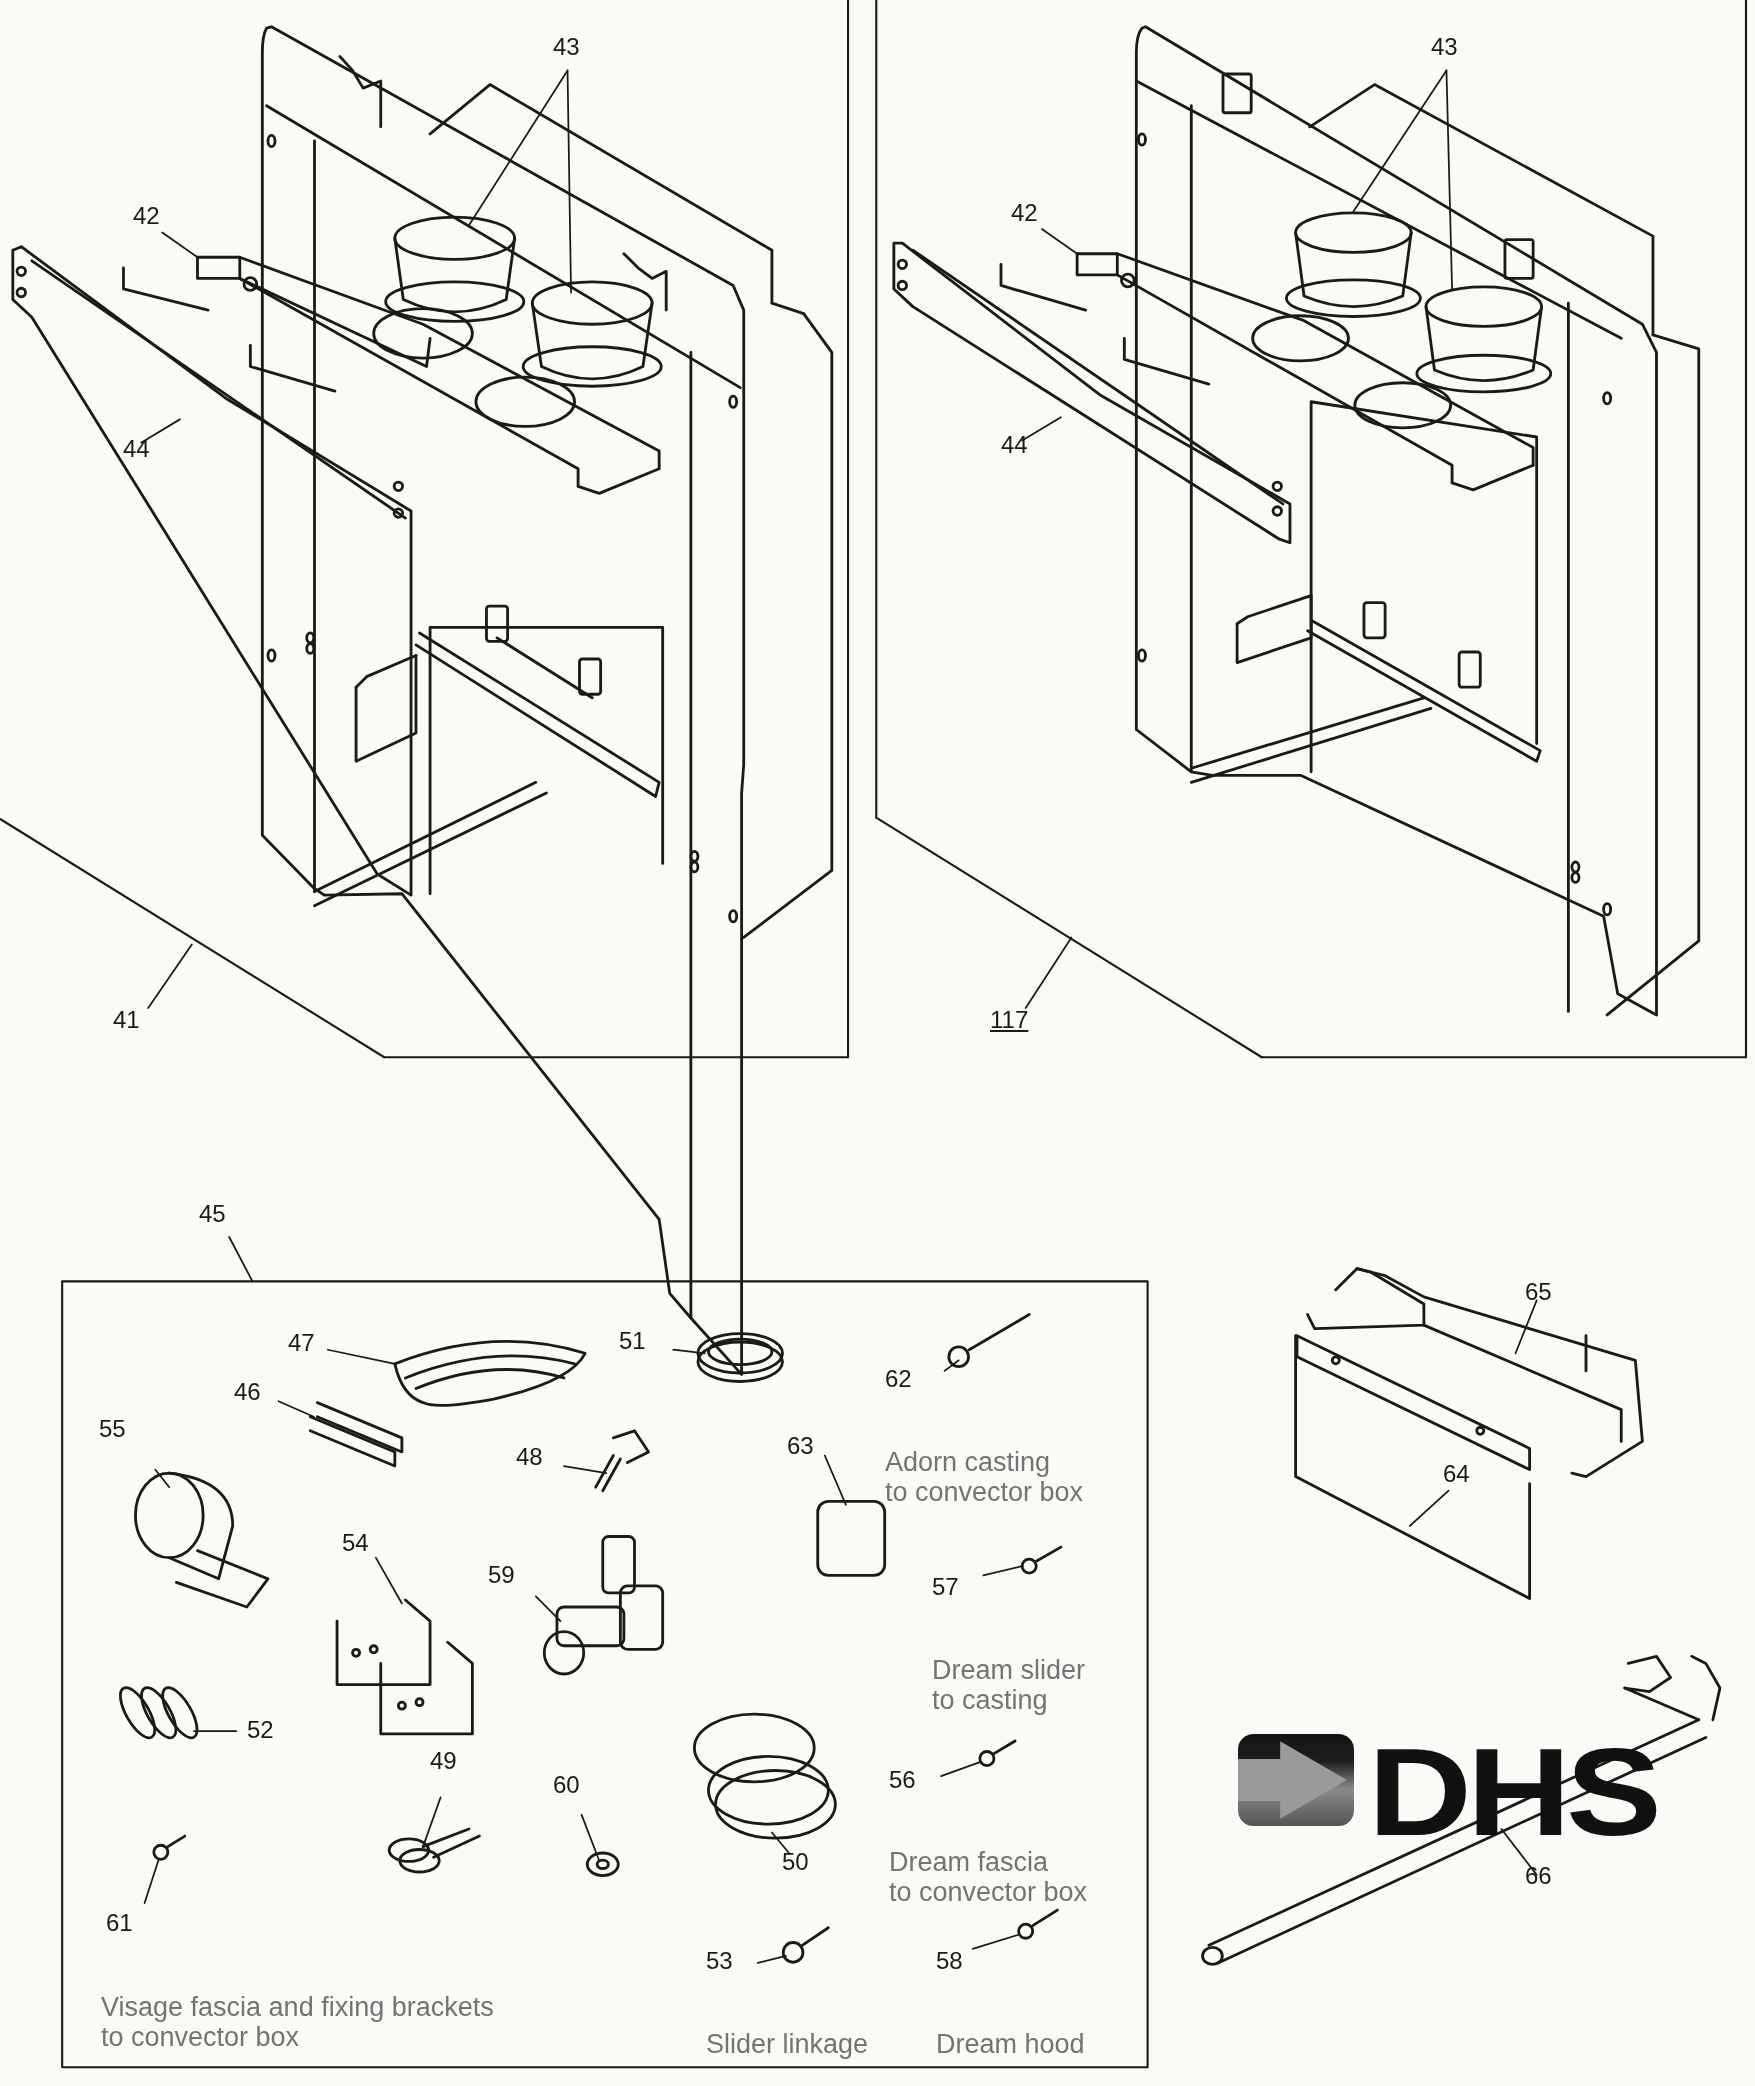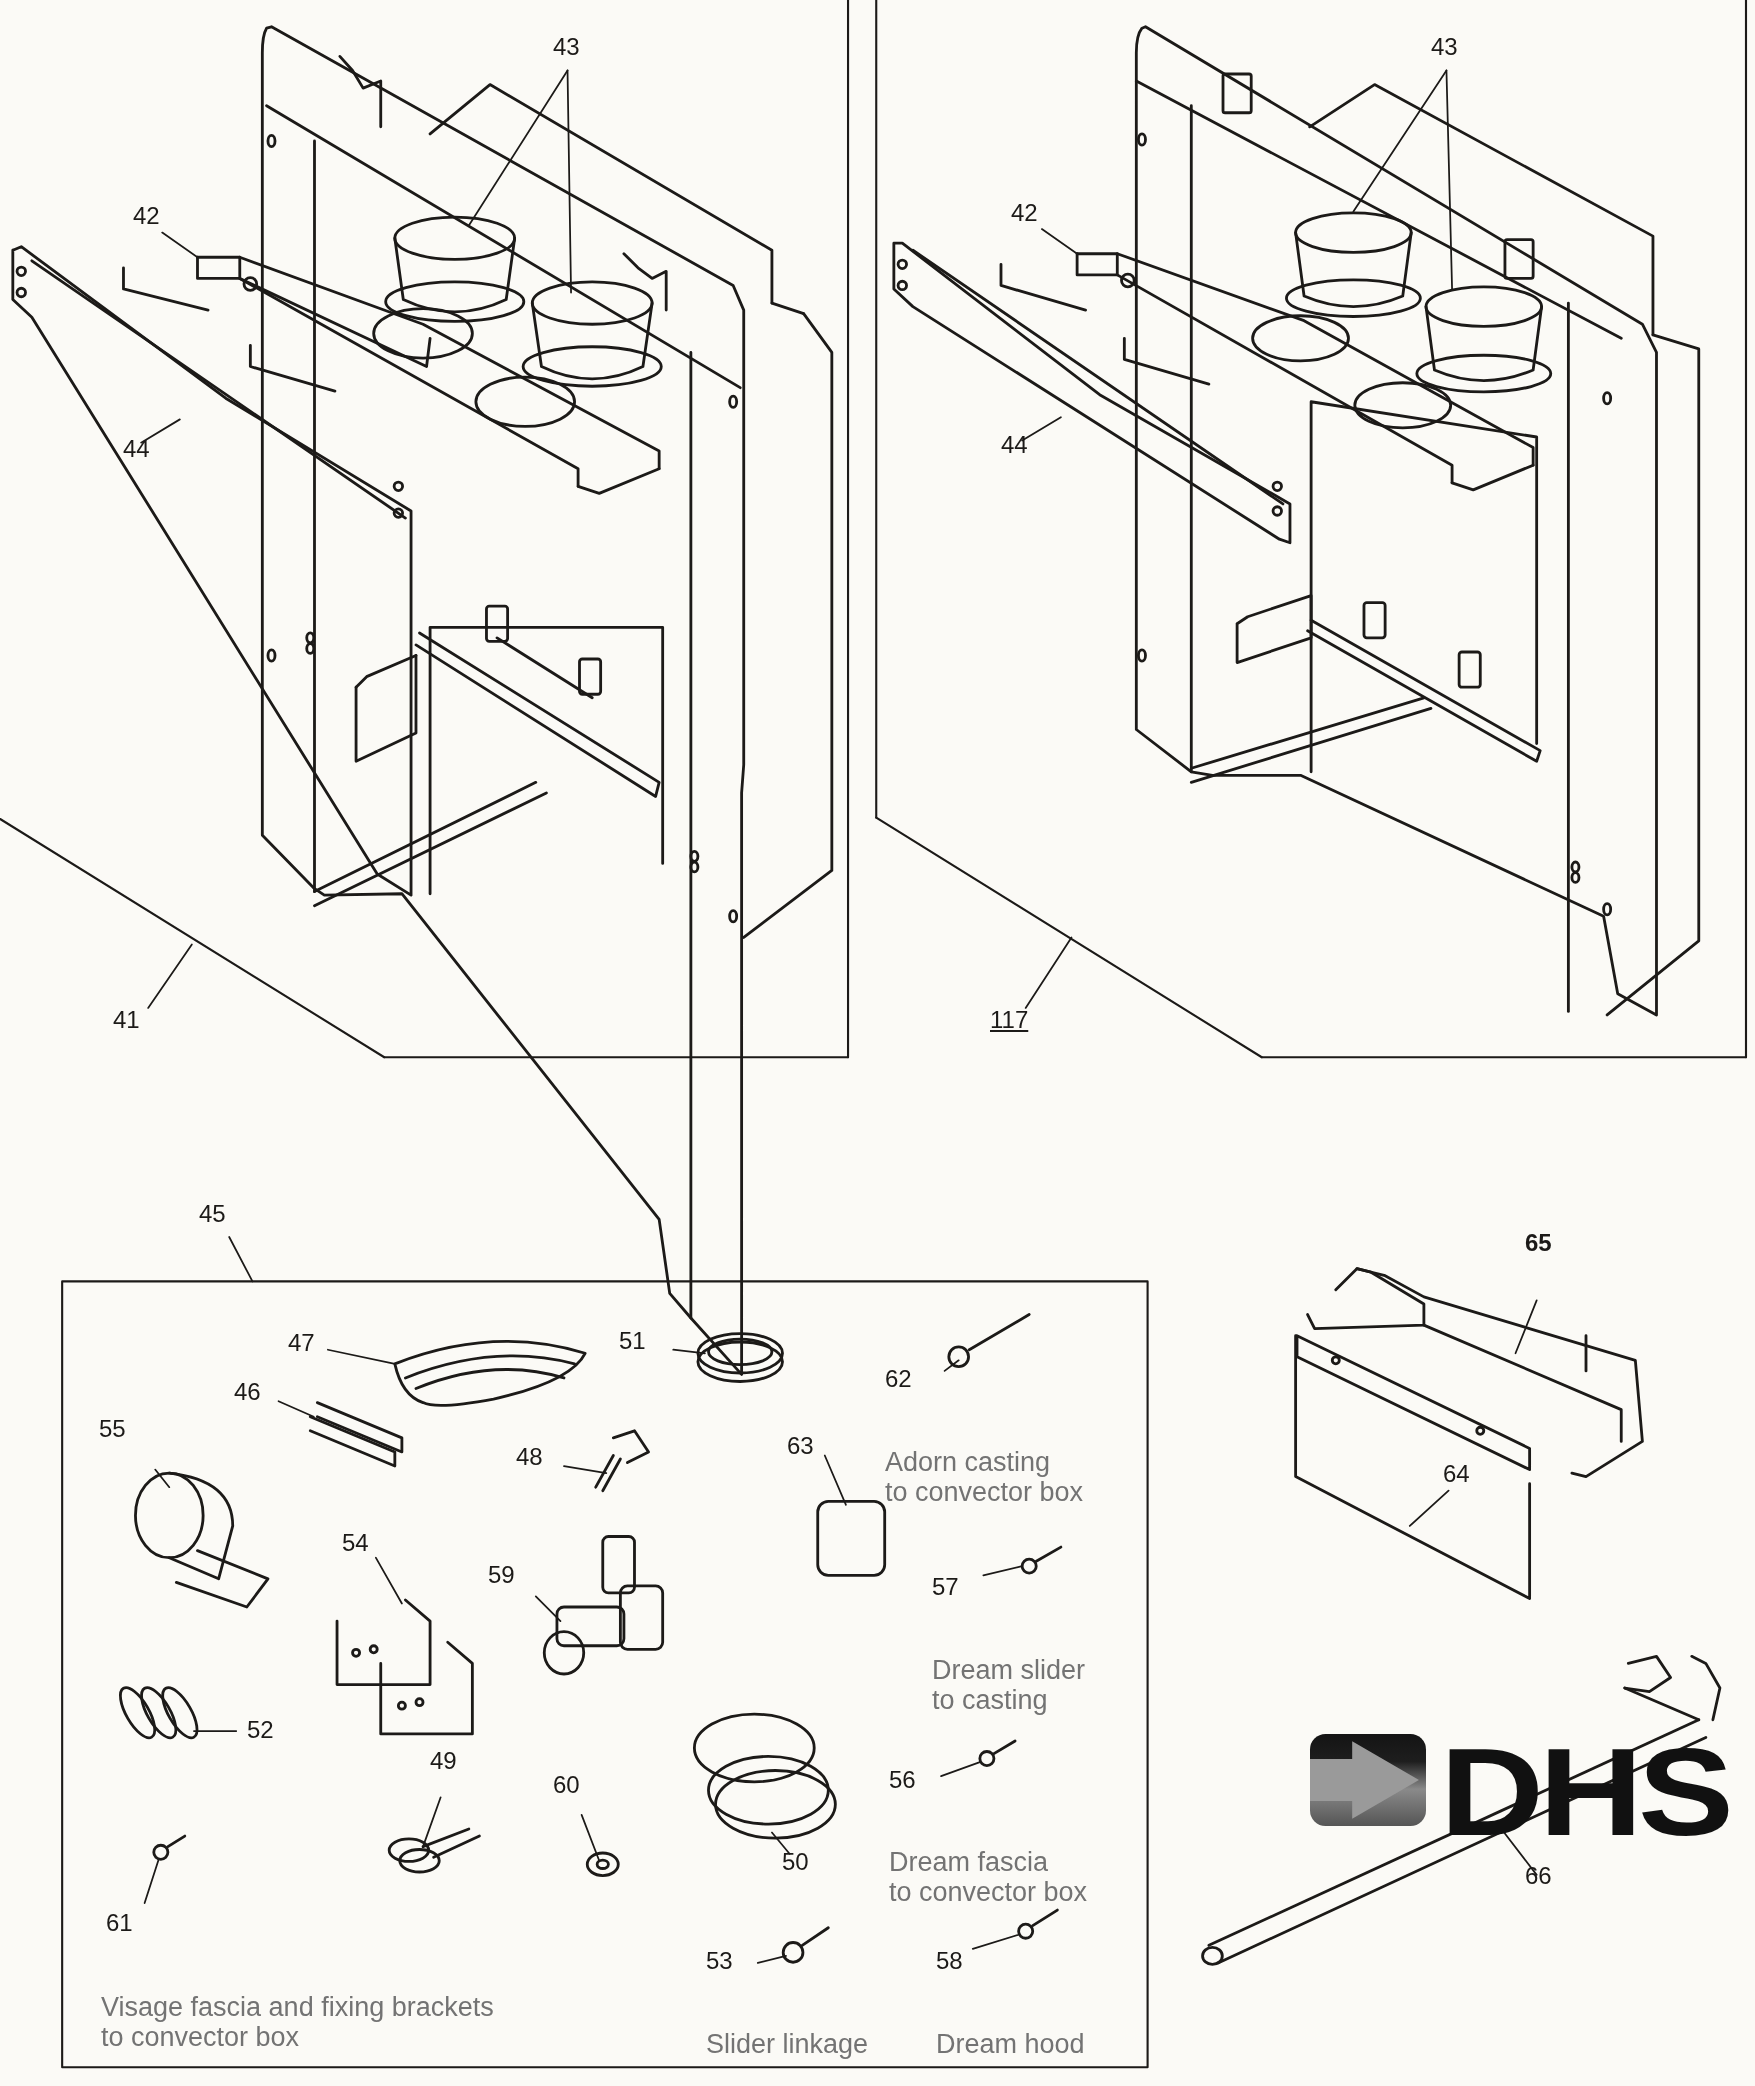"65" div.lbl { font-weight: bold -> none; top: 1231px -> 1280px }
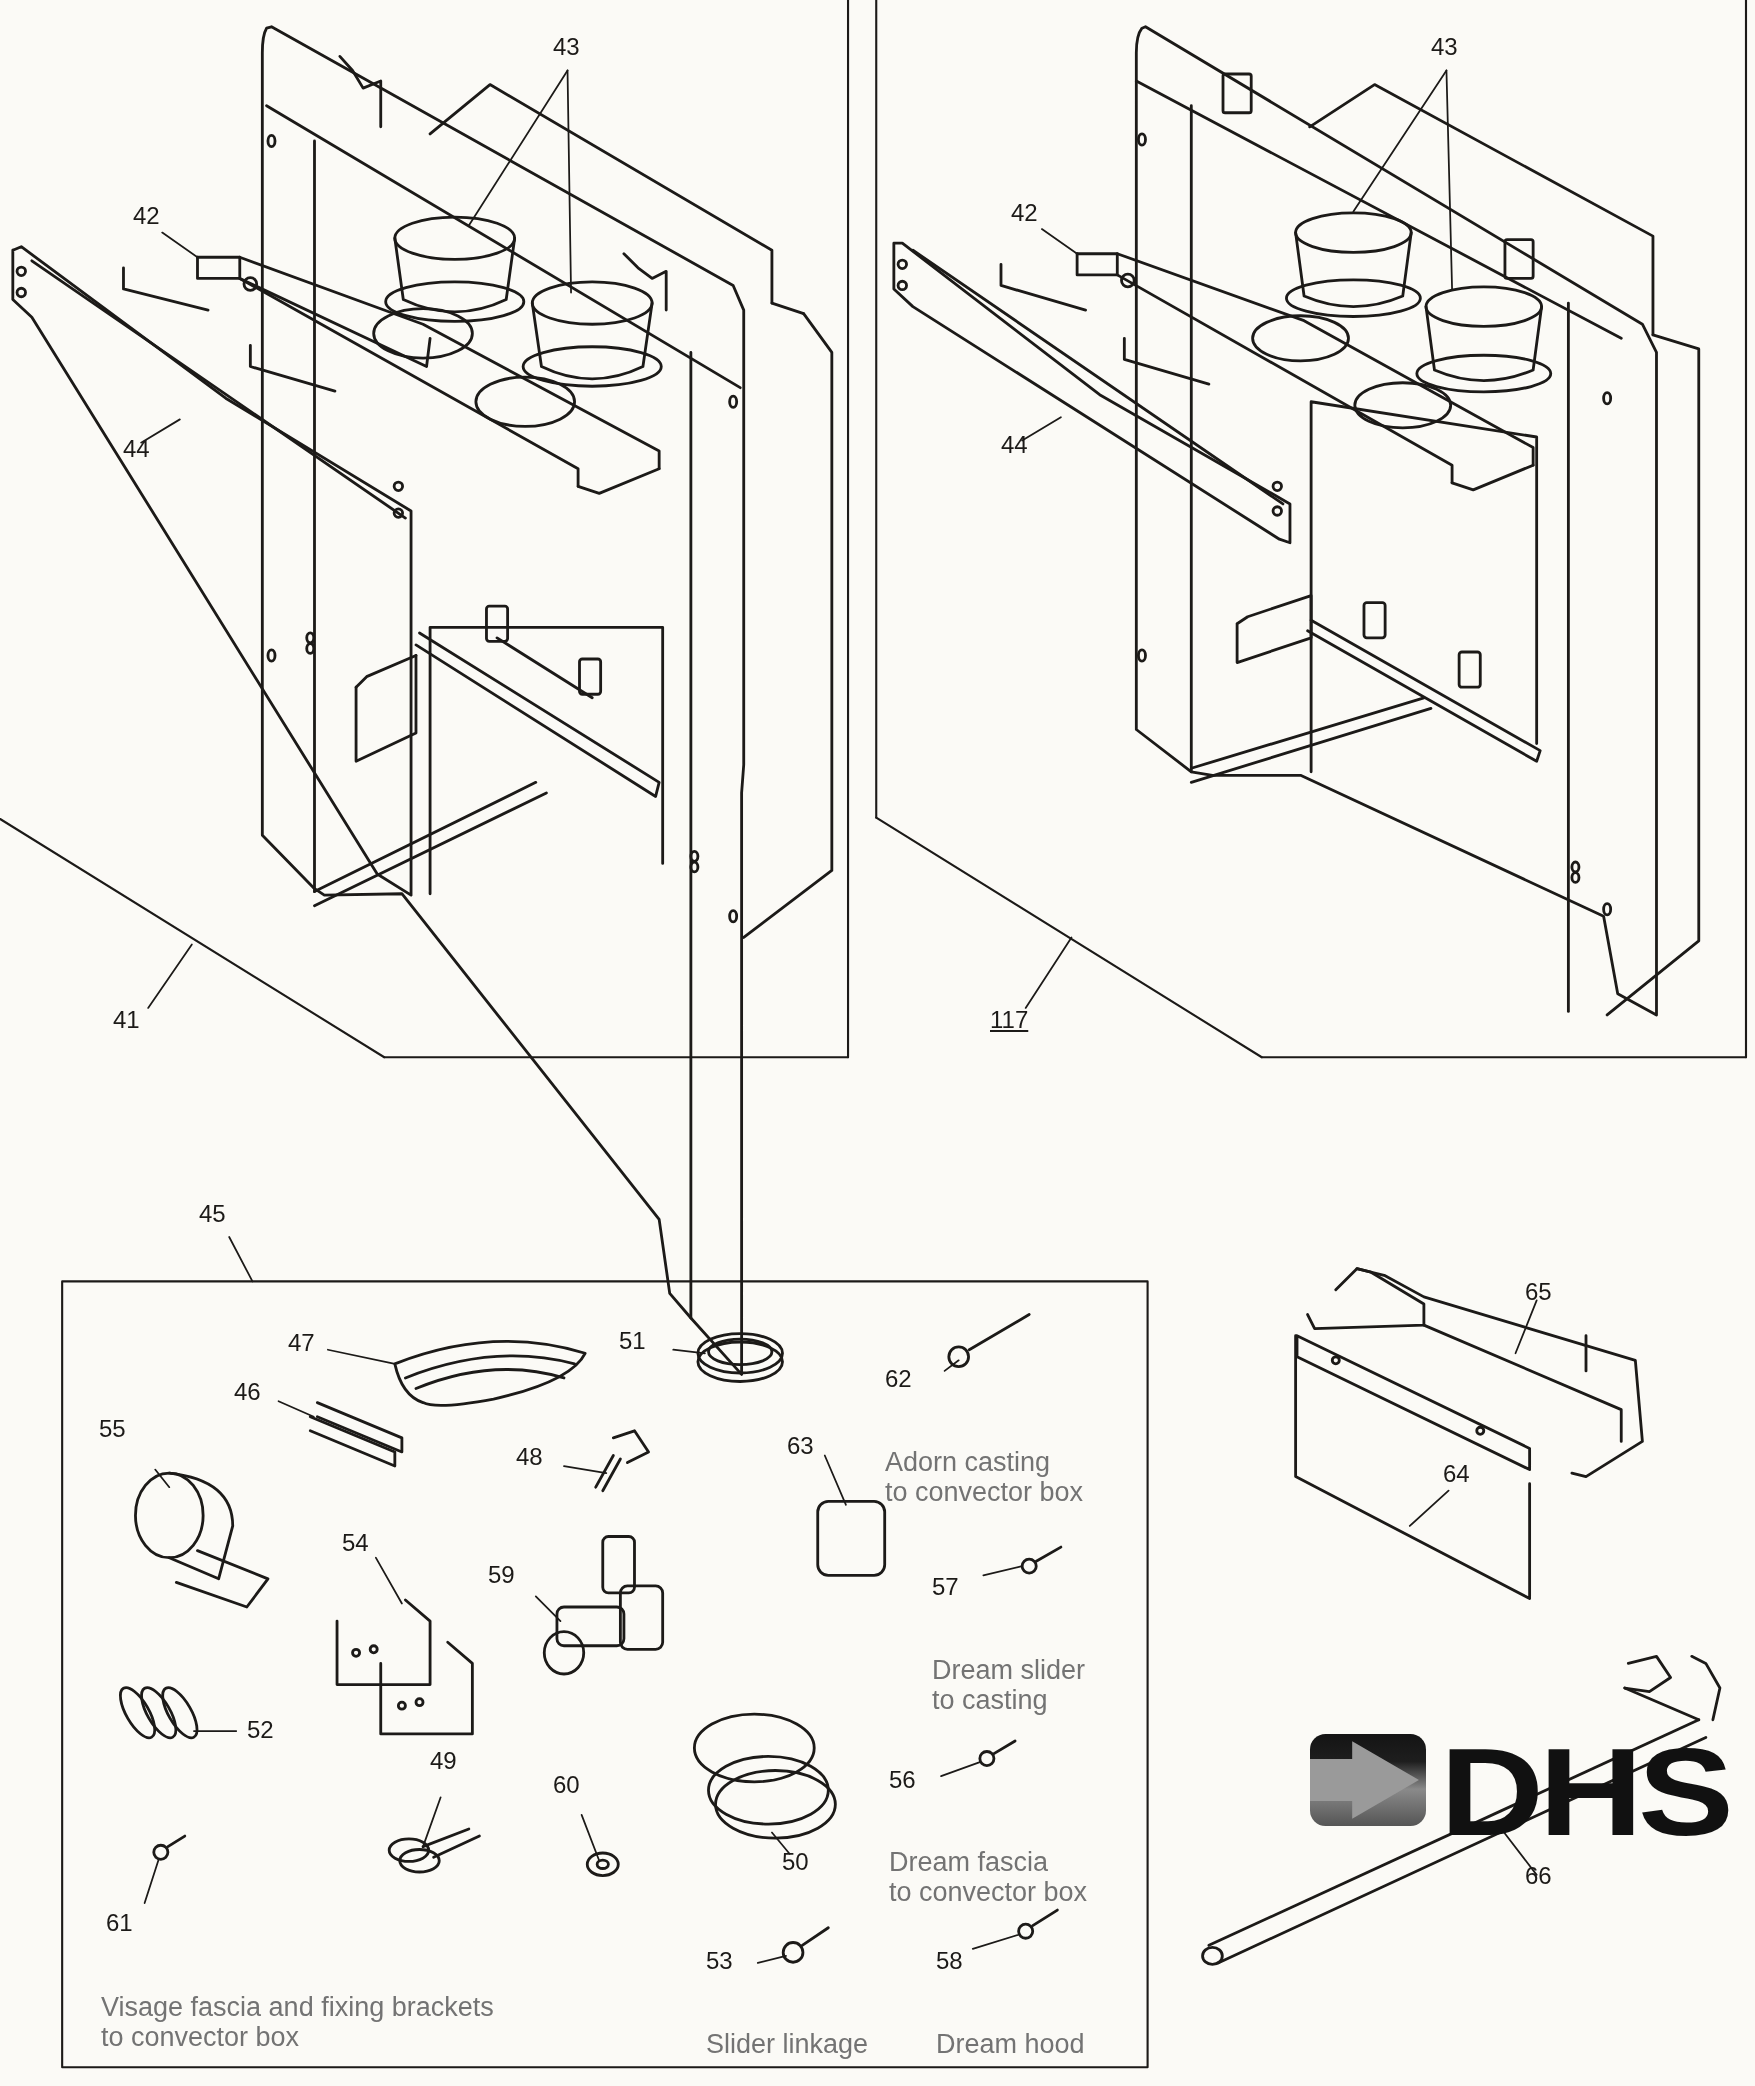"DHS" .logo { left: 1310px -> 1238px }
